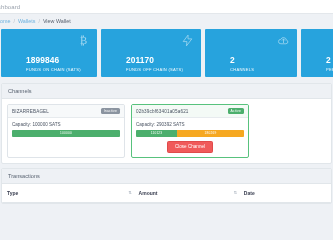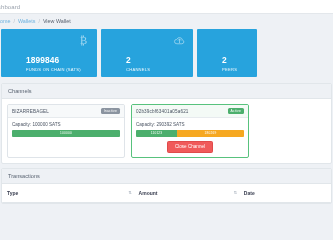"201170" div.stat-card { html: none -> <div> <span> <svg> <polygon></polygon> </svg> </span> <div> <div>201170</div> <div>FUNDS OFF CHAIN (SATS)</div> </div> </div> }
